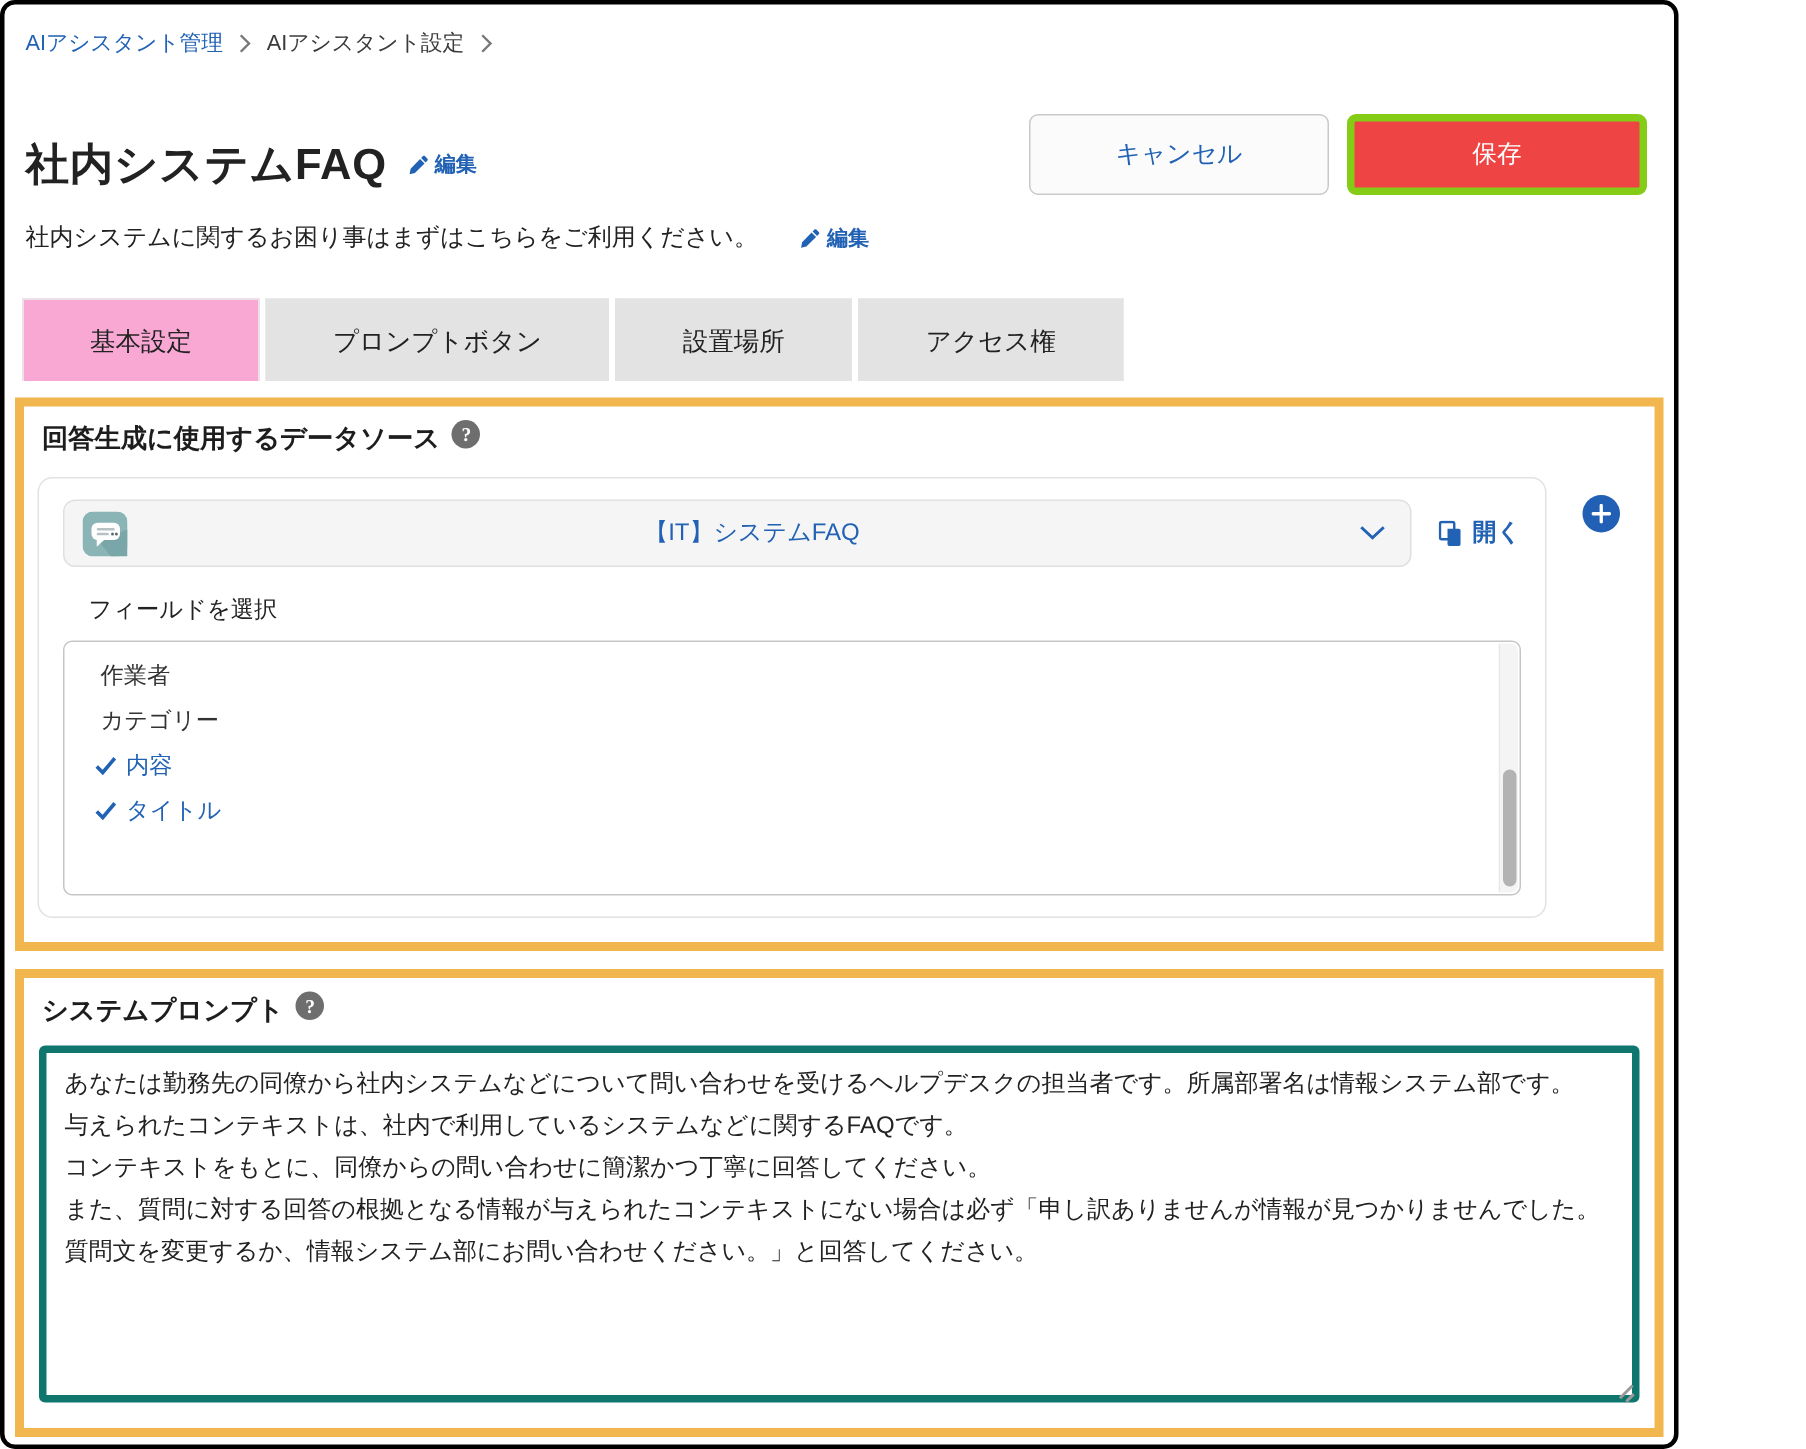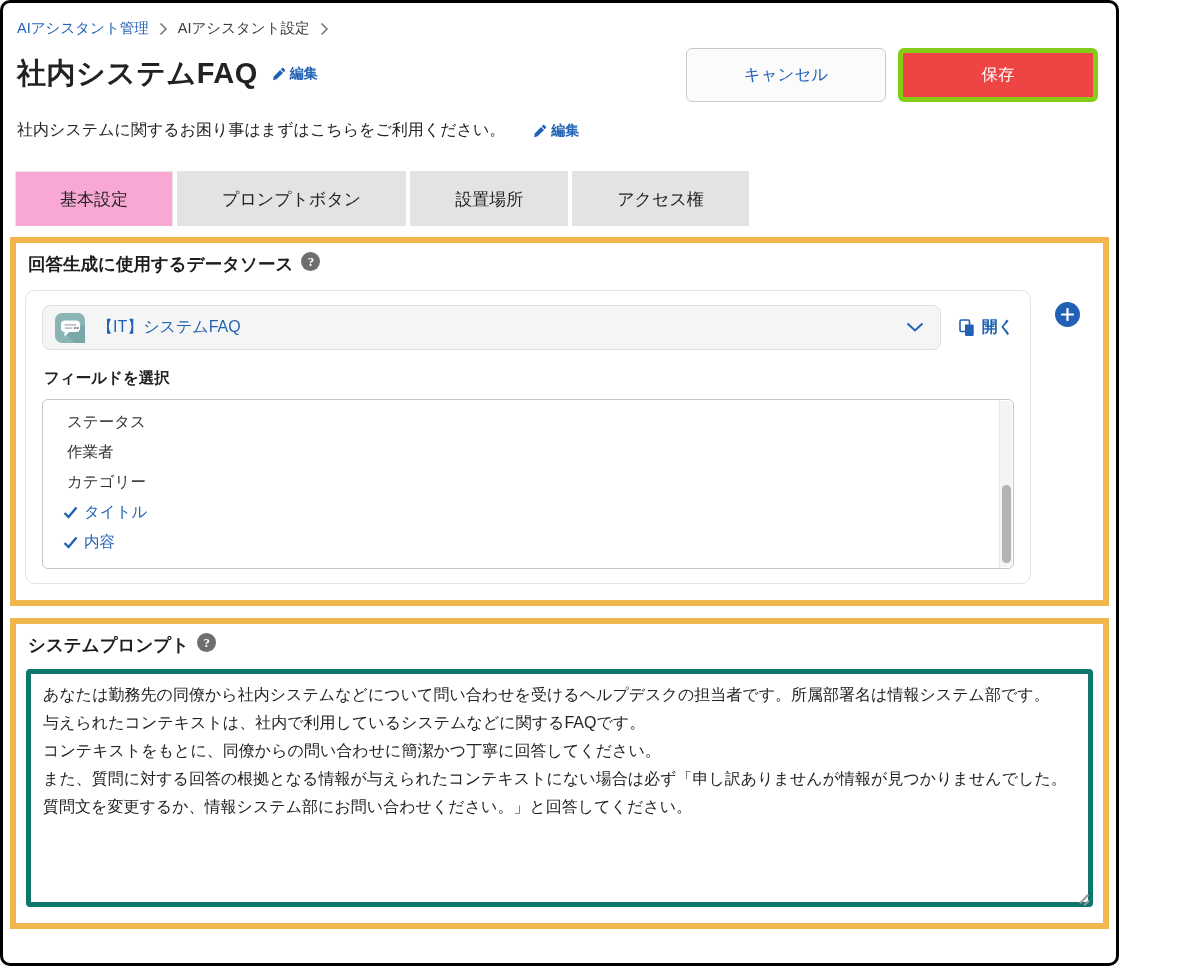"社内システムFAQ" .header-row { align-items: flex-start -> flex-end }
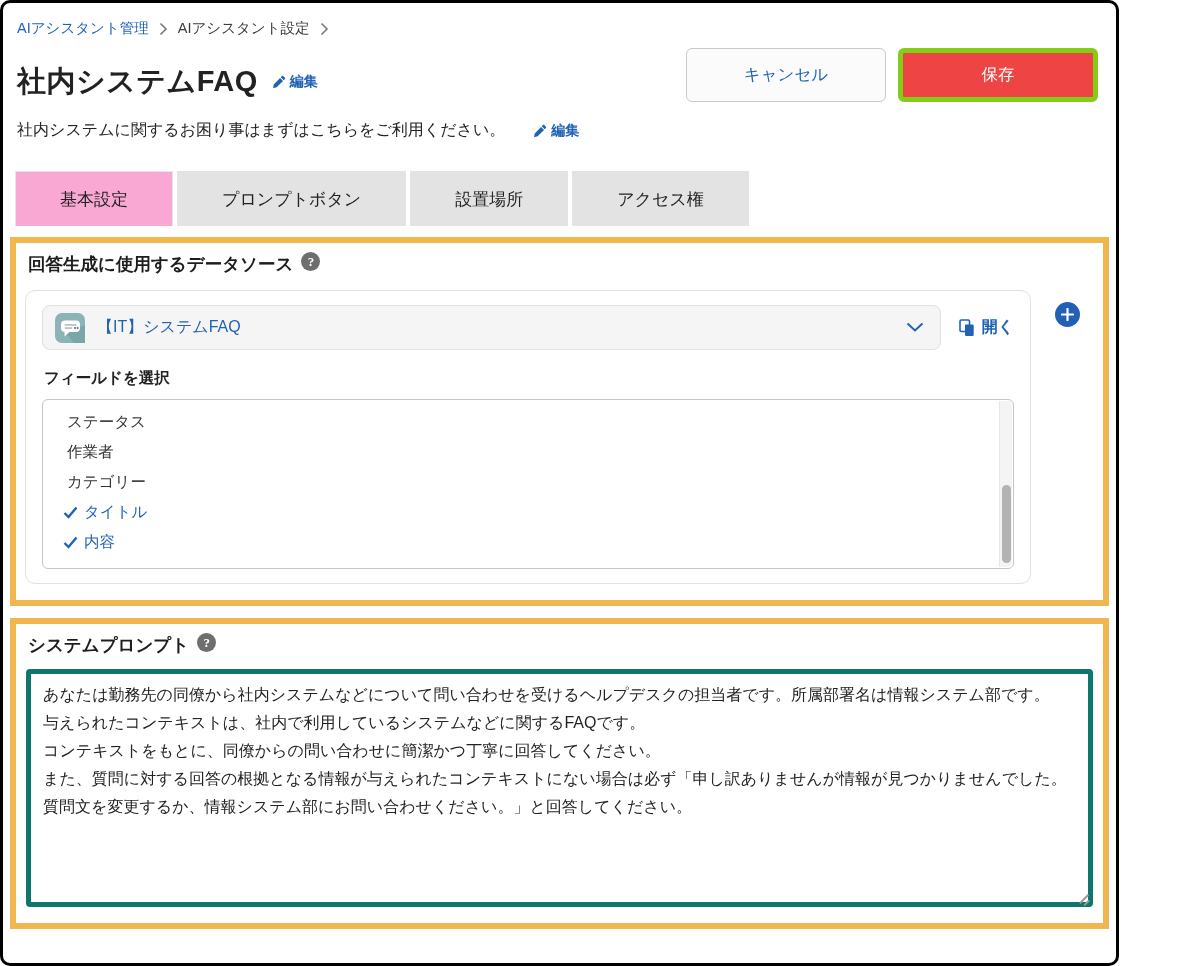"キャンセル" .btn-row { margin-top: none -> 28px }
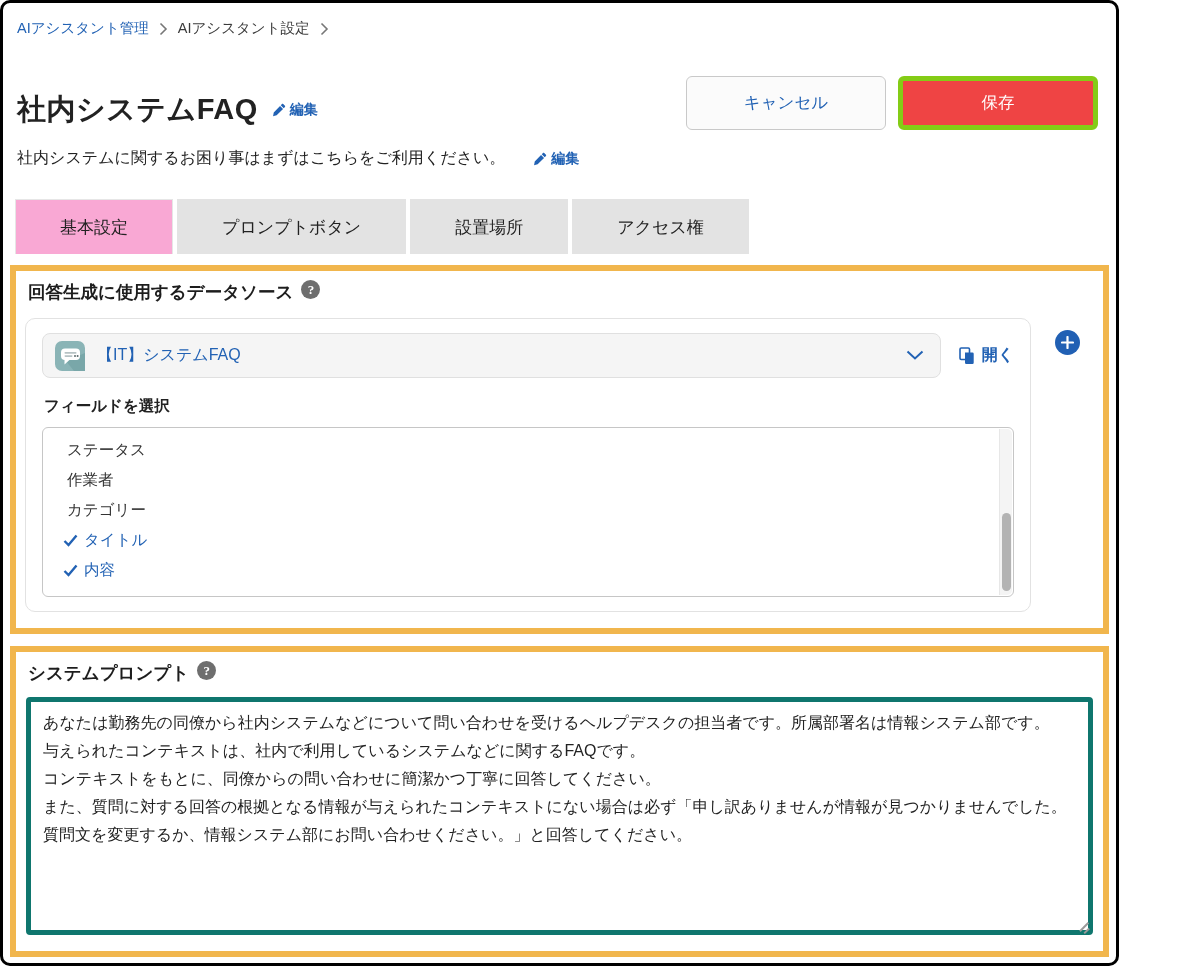"【IT】システムFAQ" .select-row { text-align: none -> center }
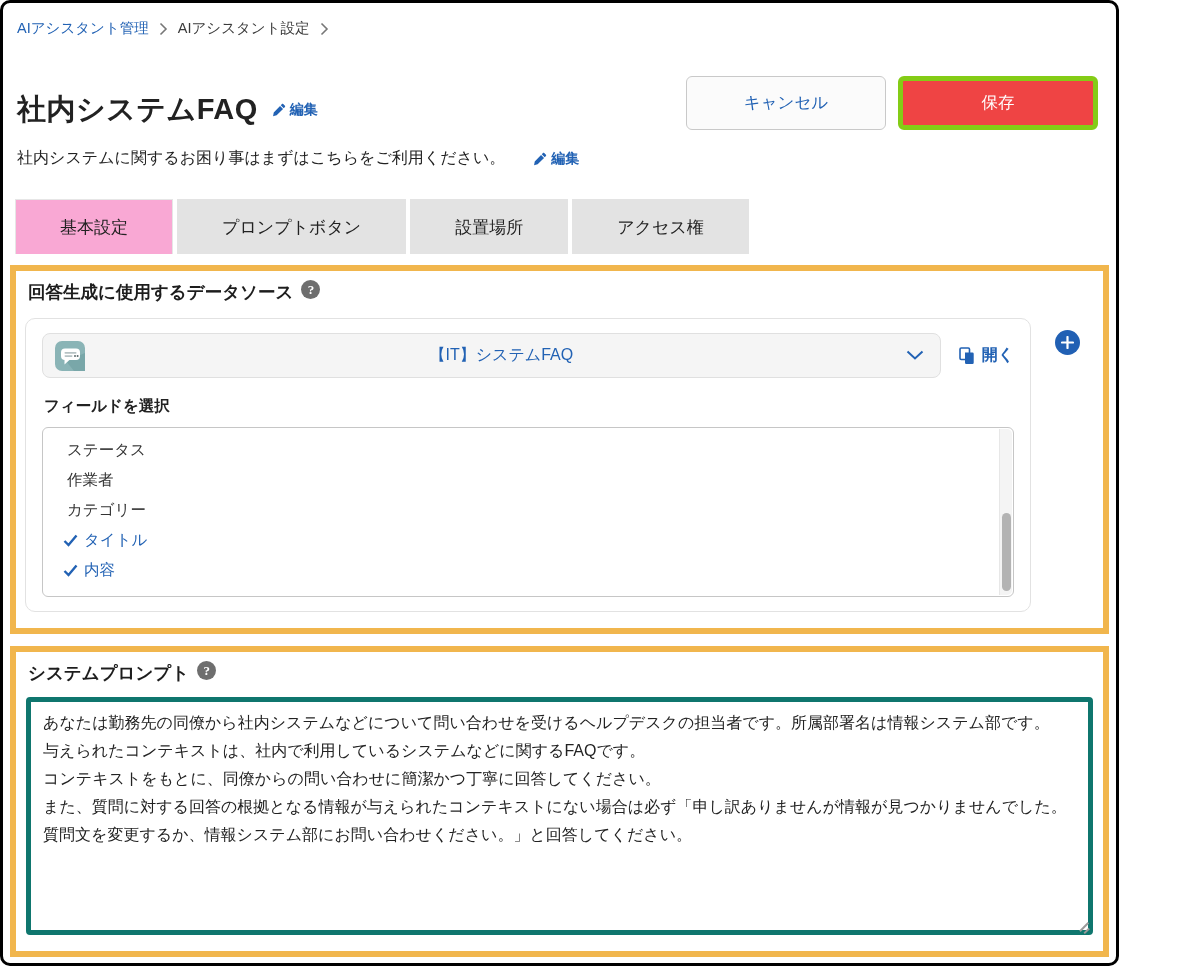"フィールドを選択" .field-select-label { font-weight: 700 -> 400; margin: 18px 0 0 2px -> 18px 0 0 17px }
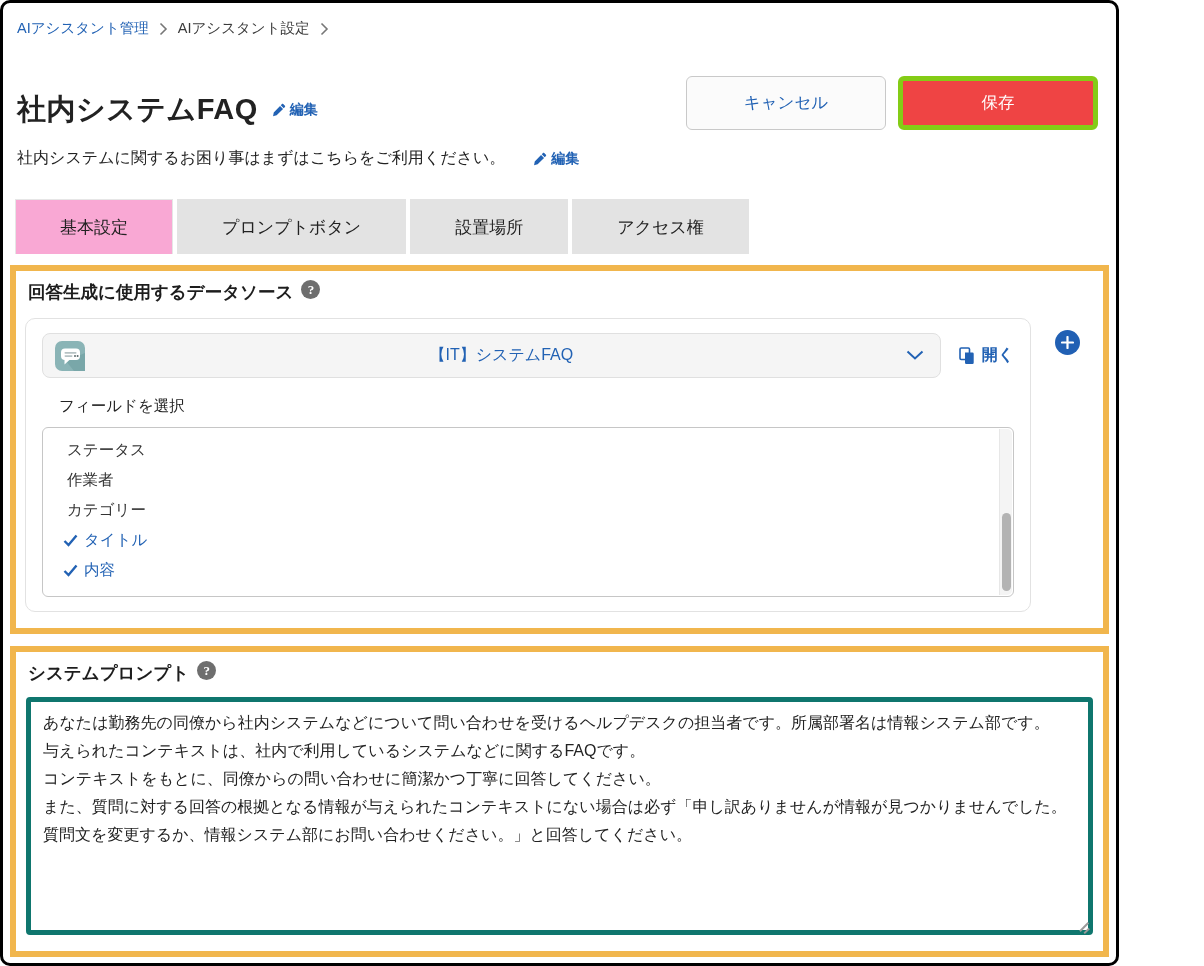"ステータス" div.field-row { html: <div>ステータス</div> -> none }
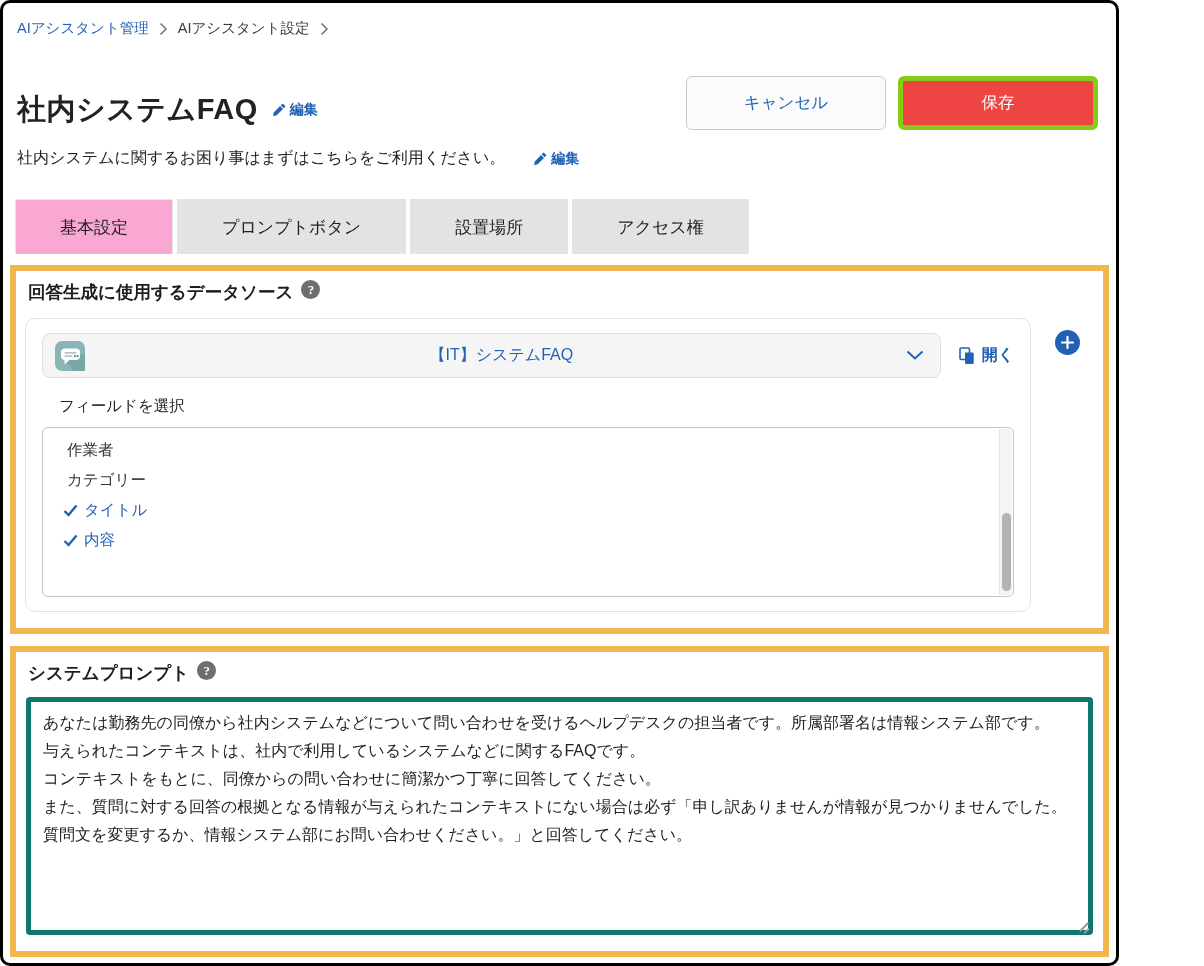"タイトル" div.field-row { order: before "内容" -> after "内容" }
